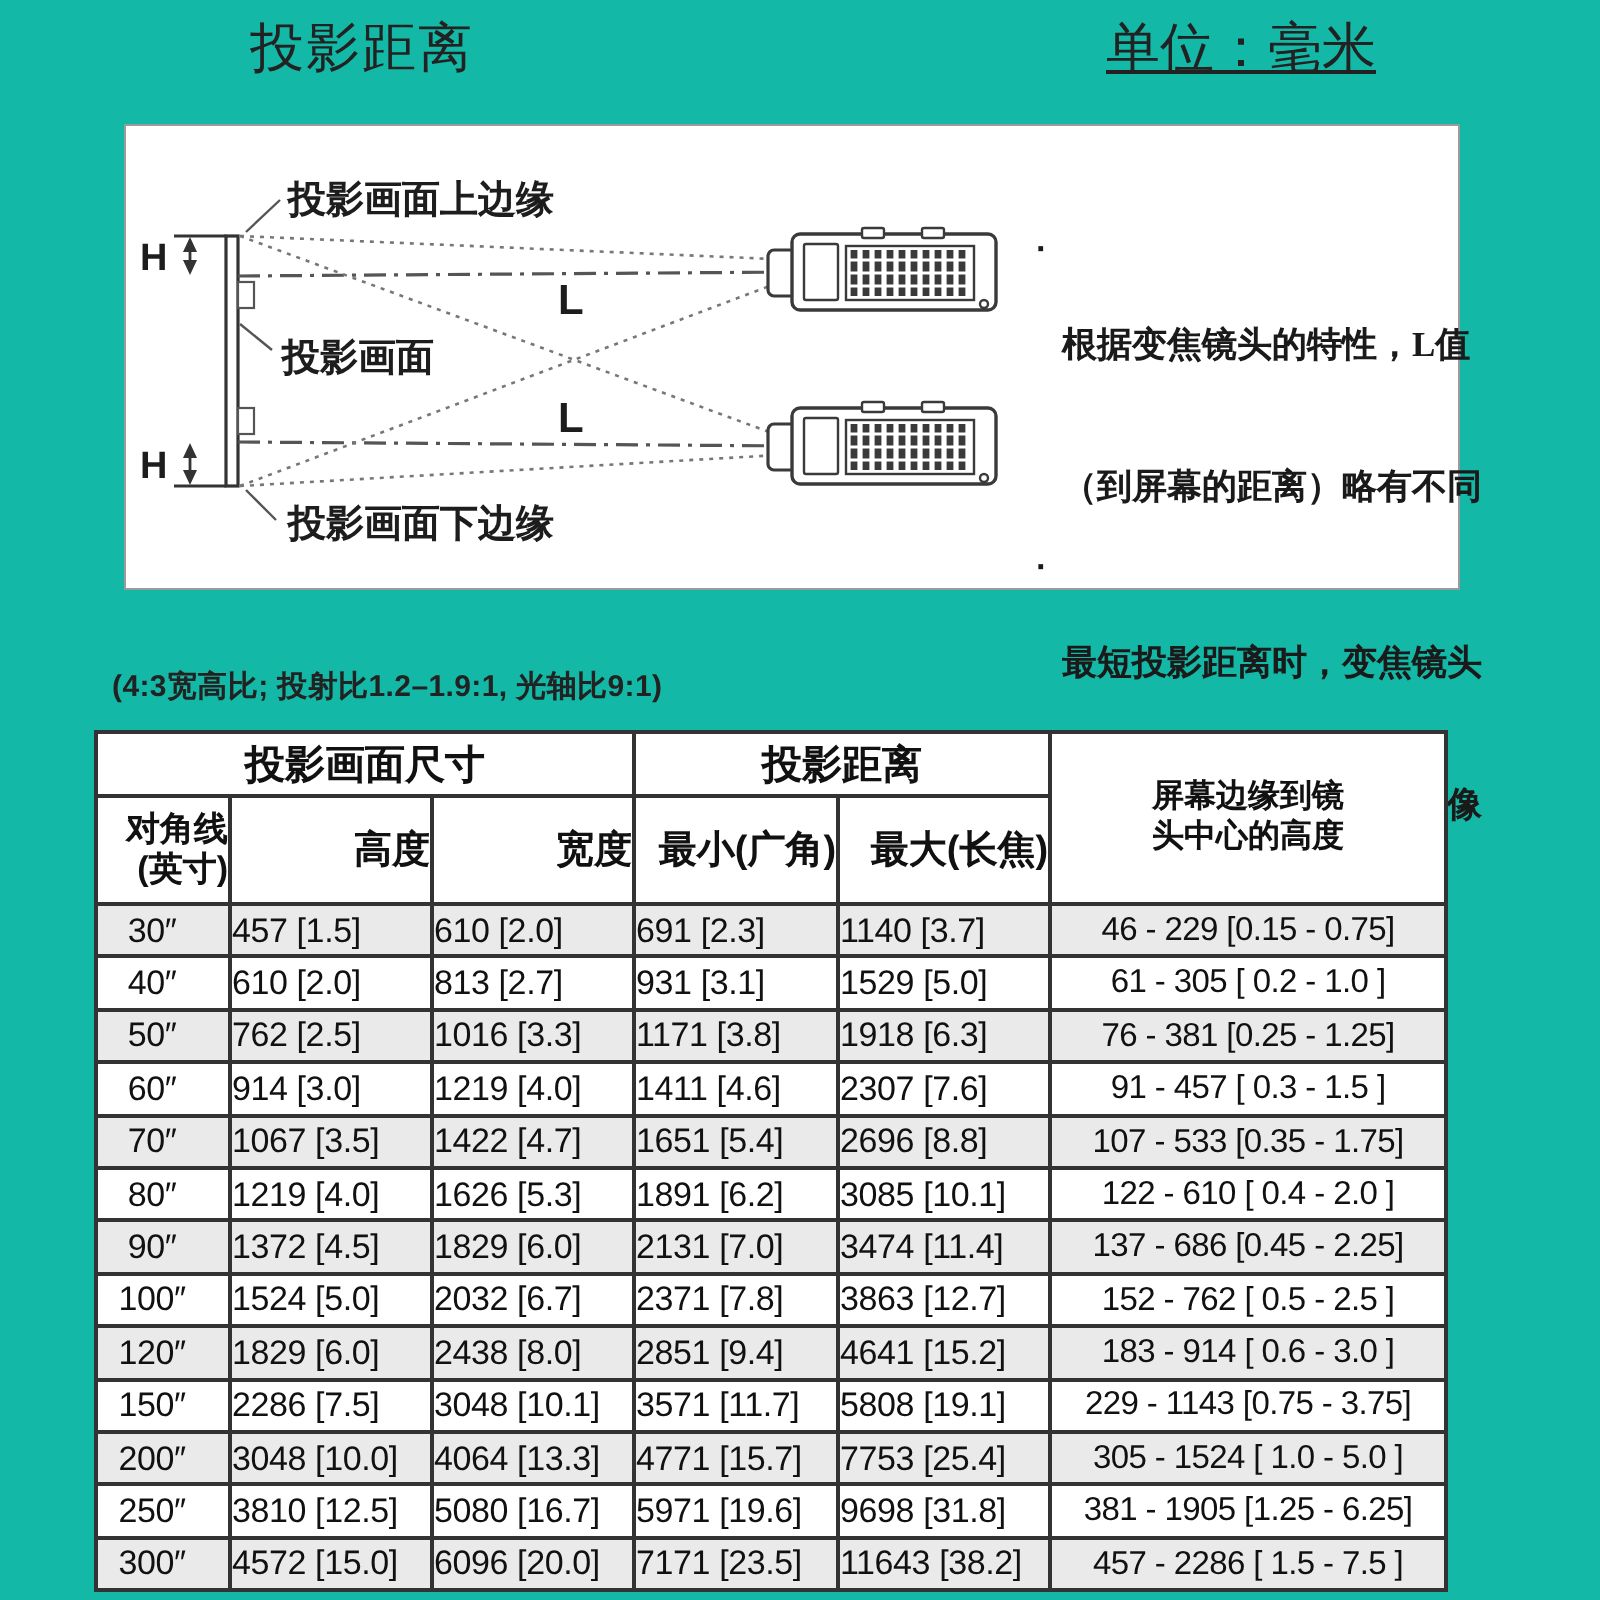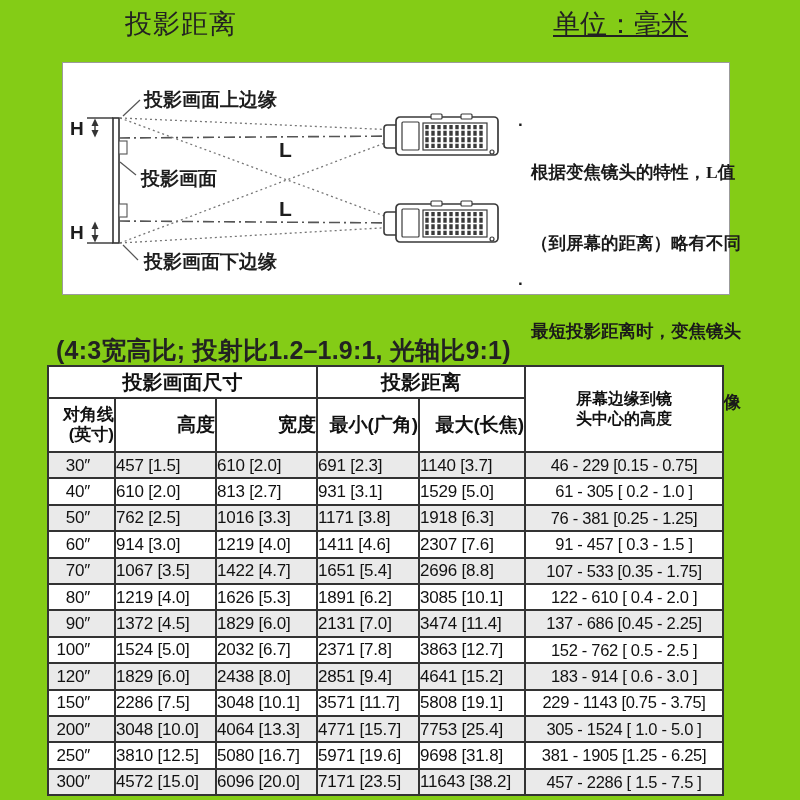"投影距离" .page { background: #84cc16 -> #14b8a6 }
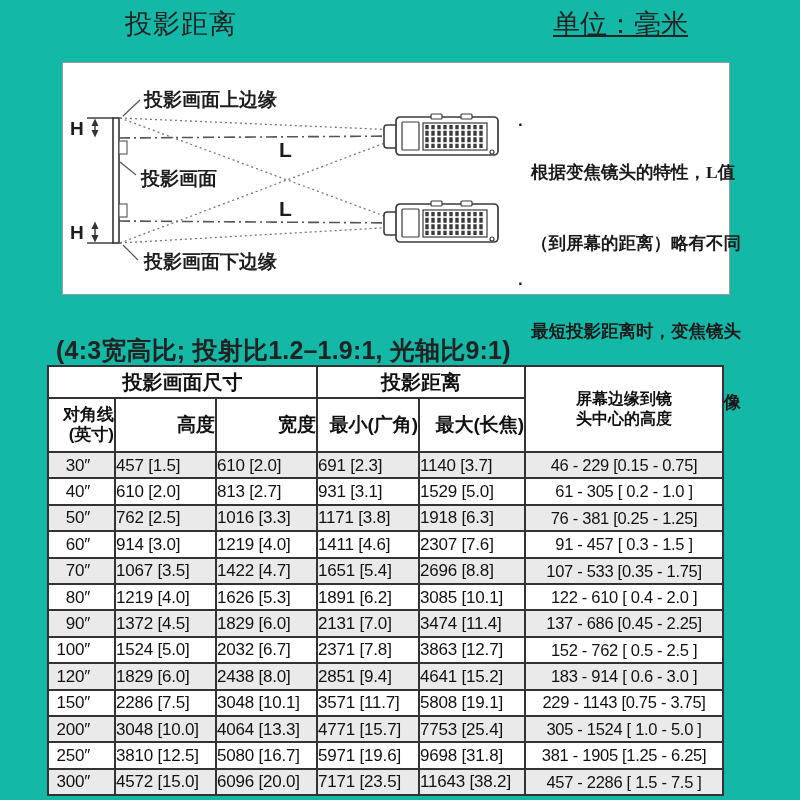"(4:3宽高比; 投射比1.2–1.9:1, 光轴比9:1)" .subtitle { font-size: 25px -> 15px }
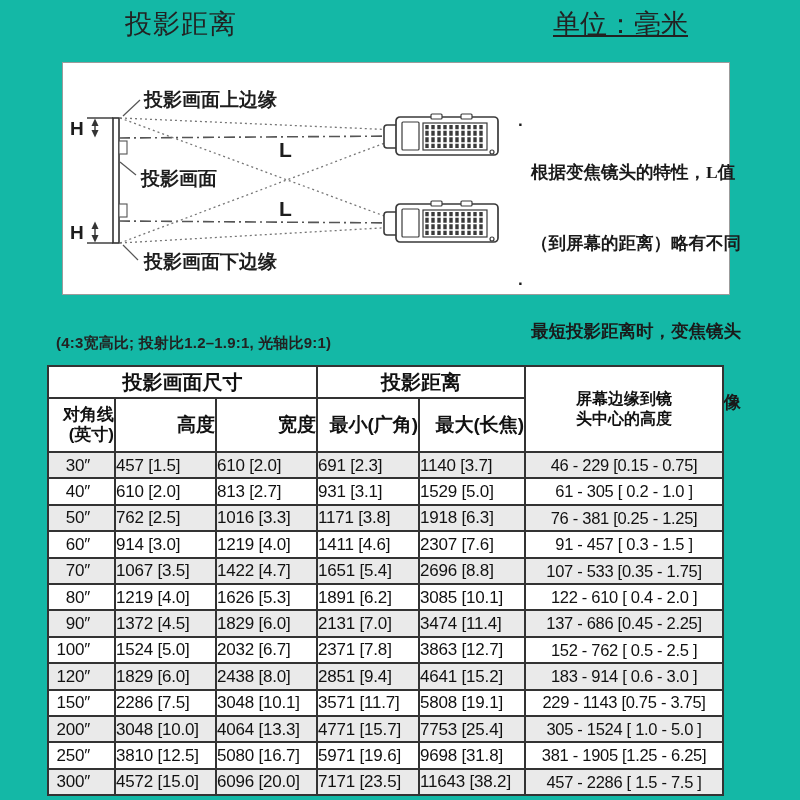"30″" td.c0 { padding-right: 24px -> 11px; text-align: right -> center }
